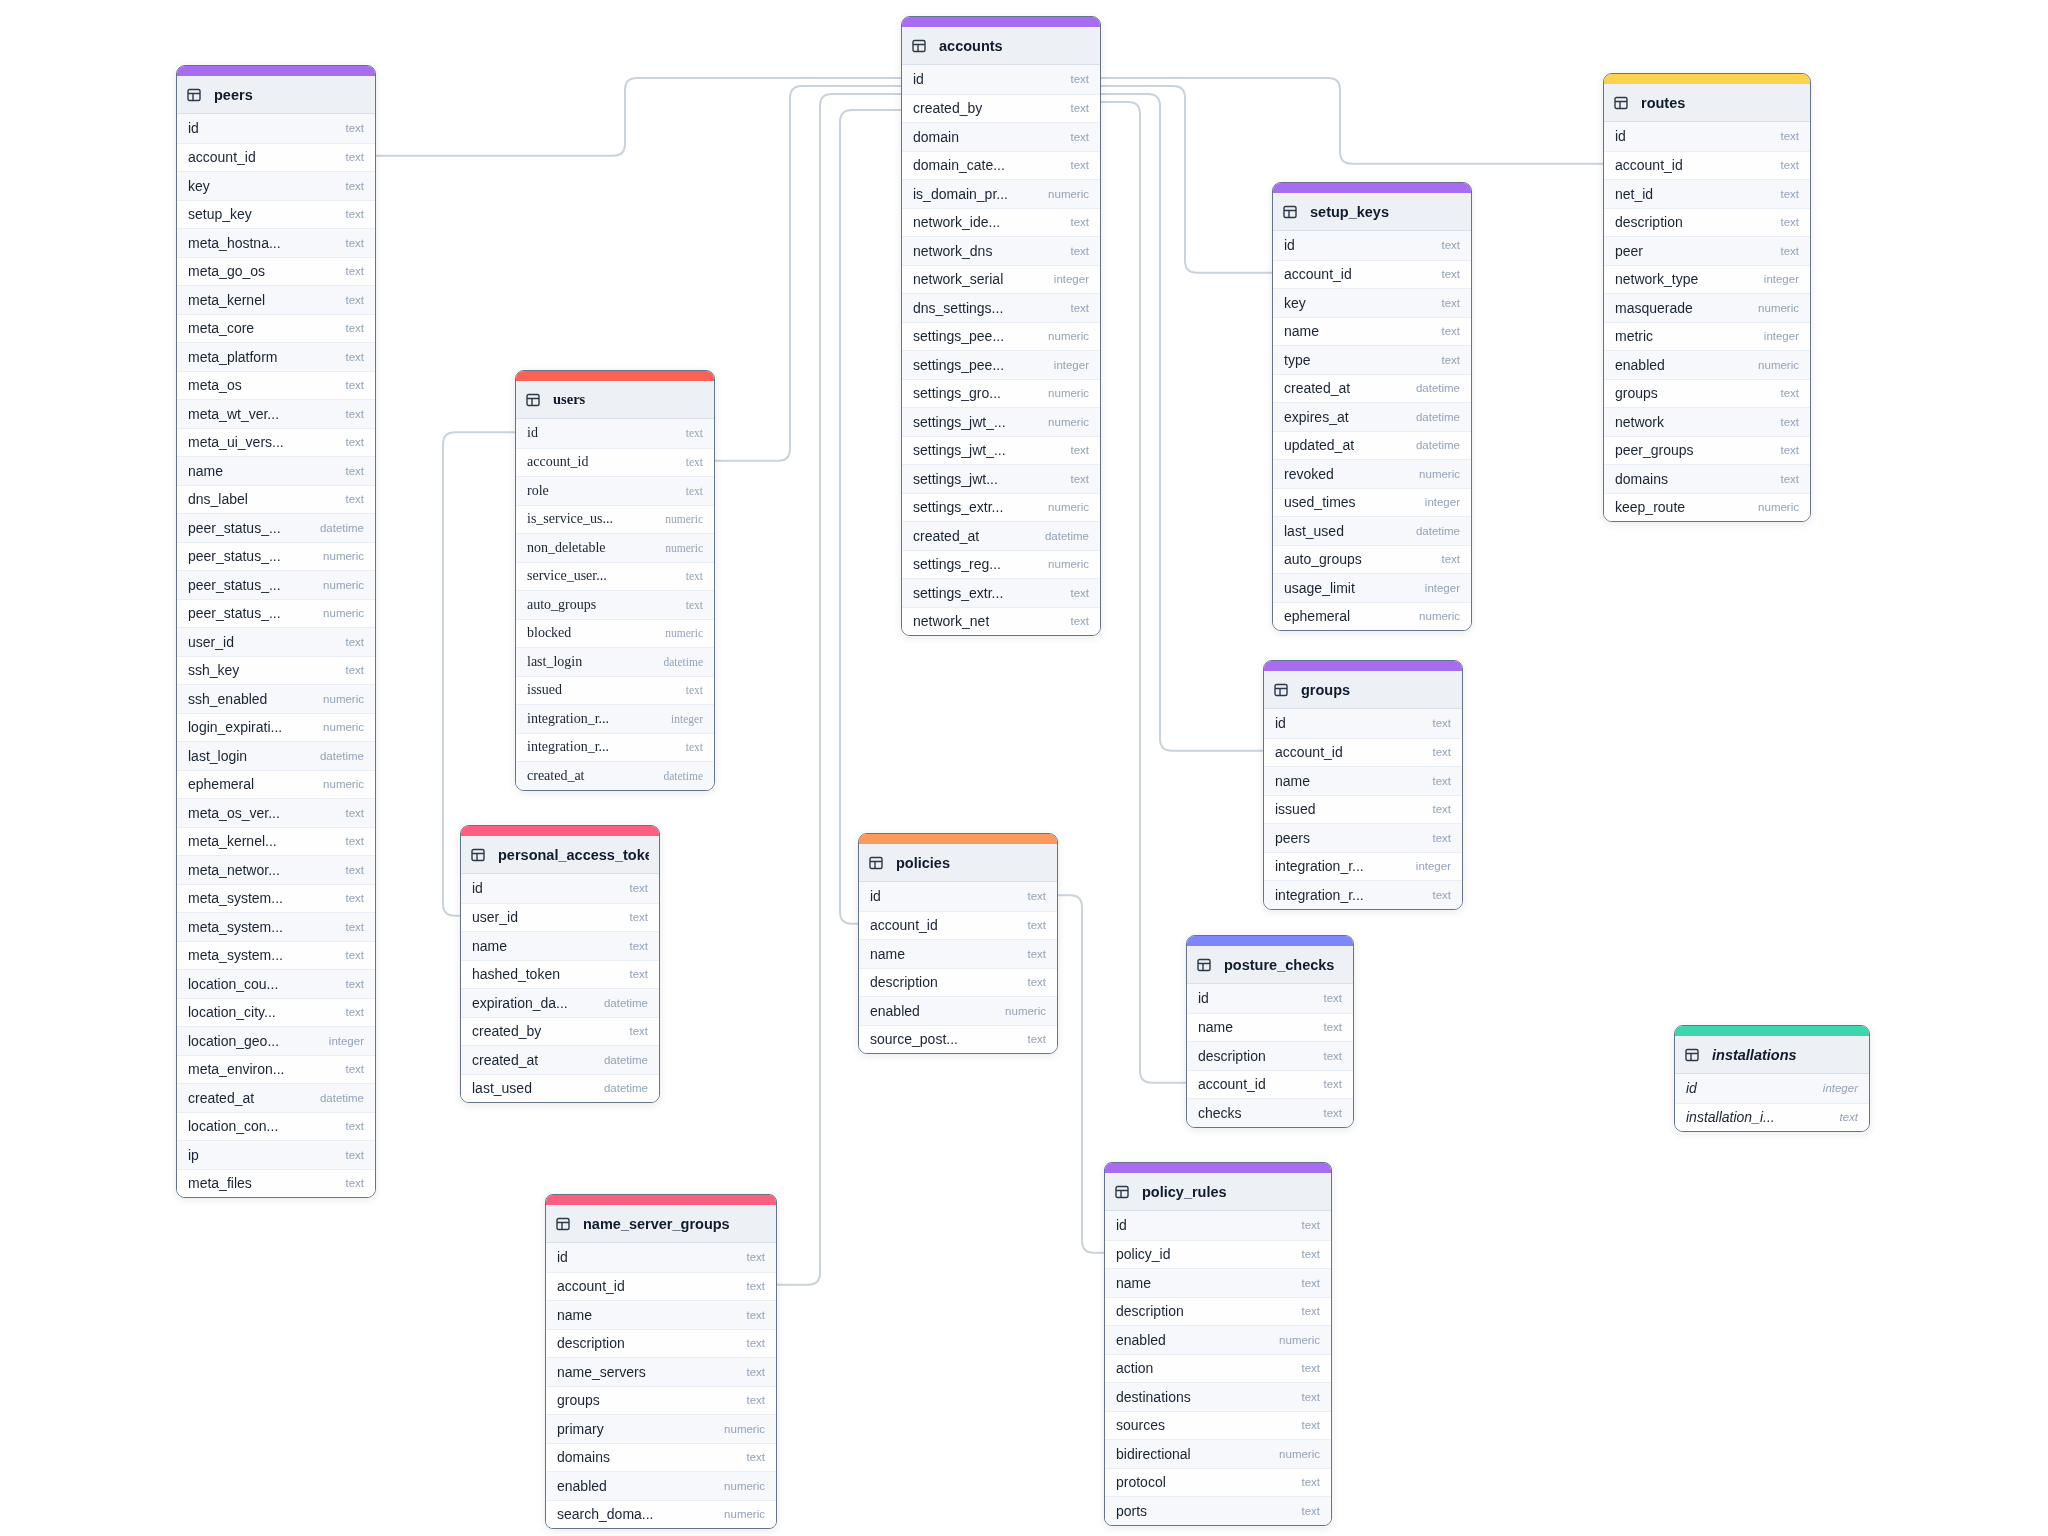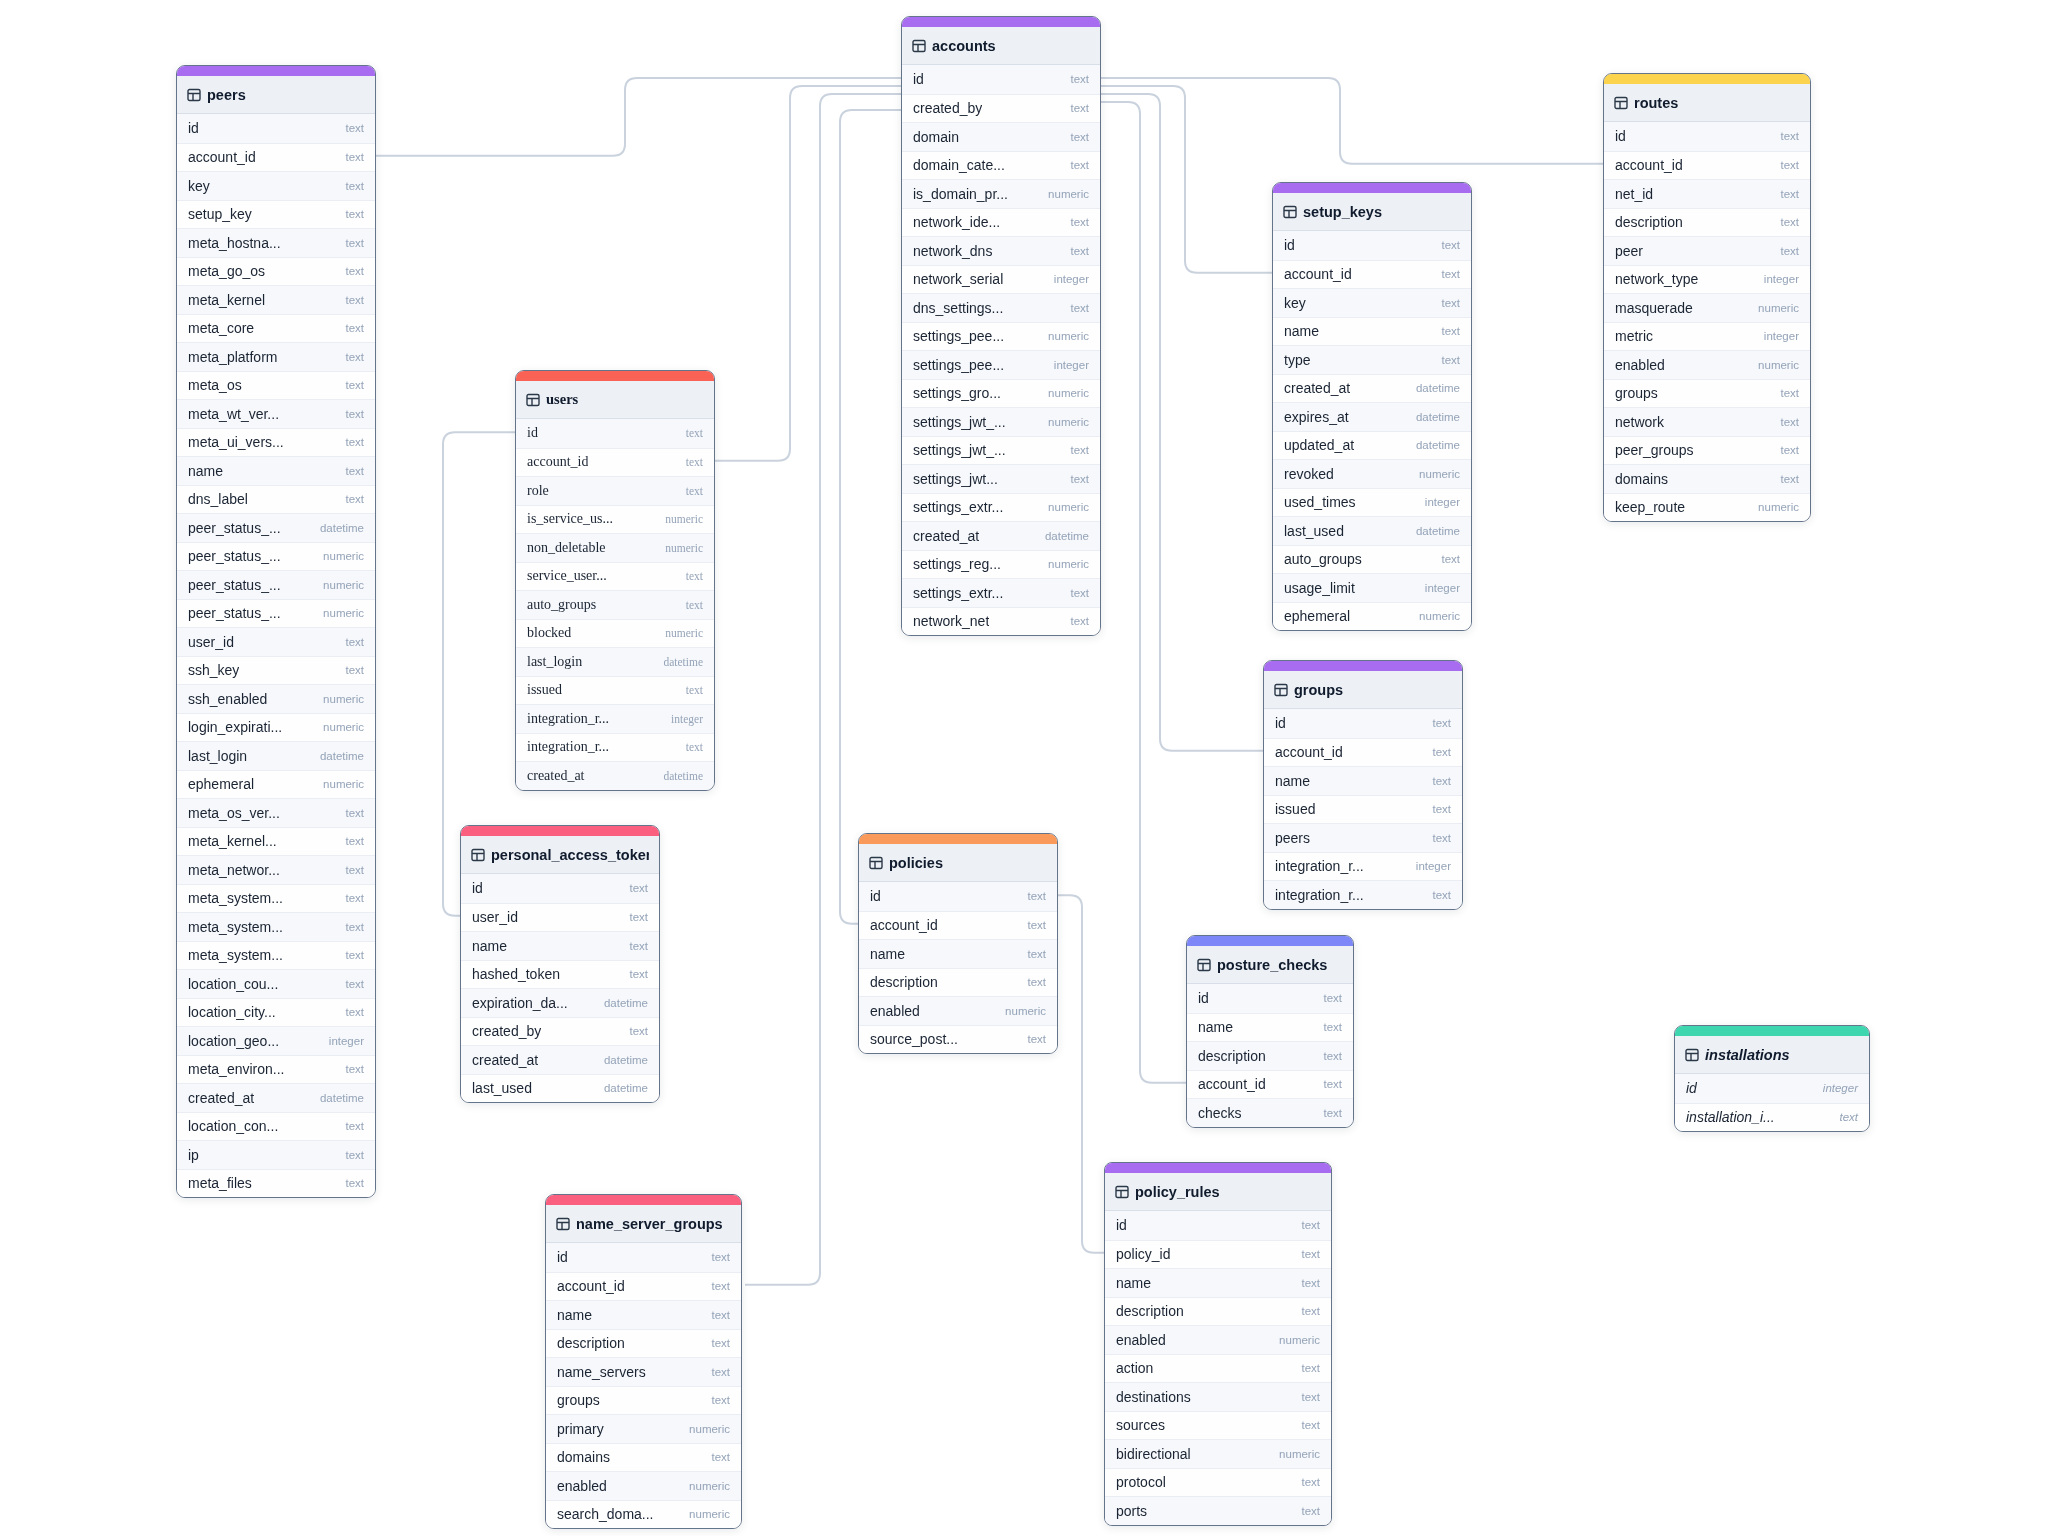"accounts" .thead { gap: 6px -> 13px }
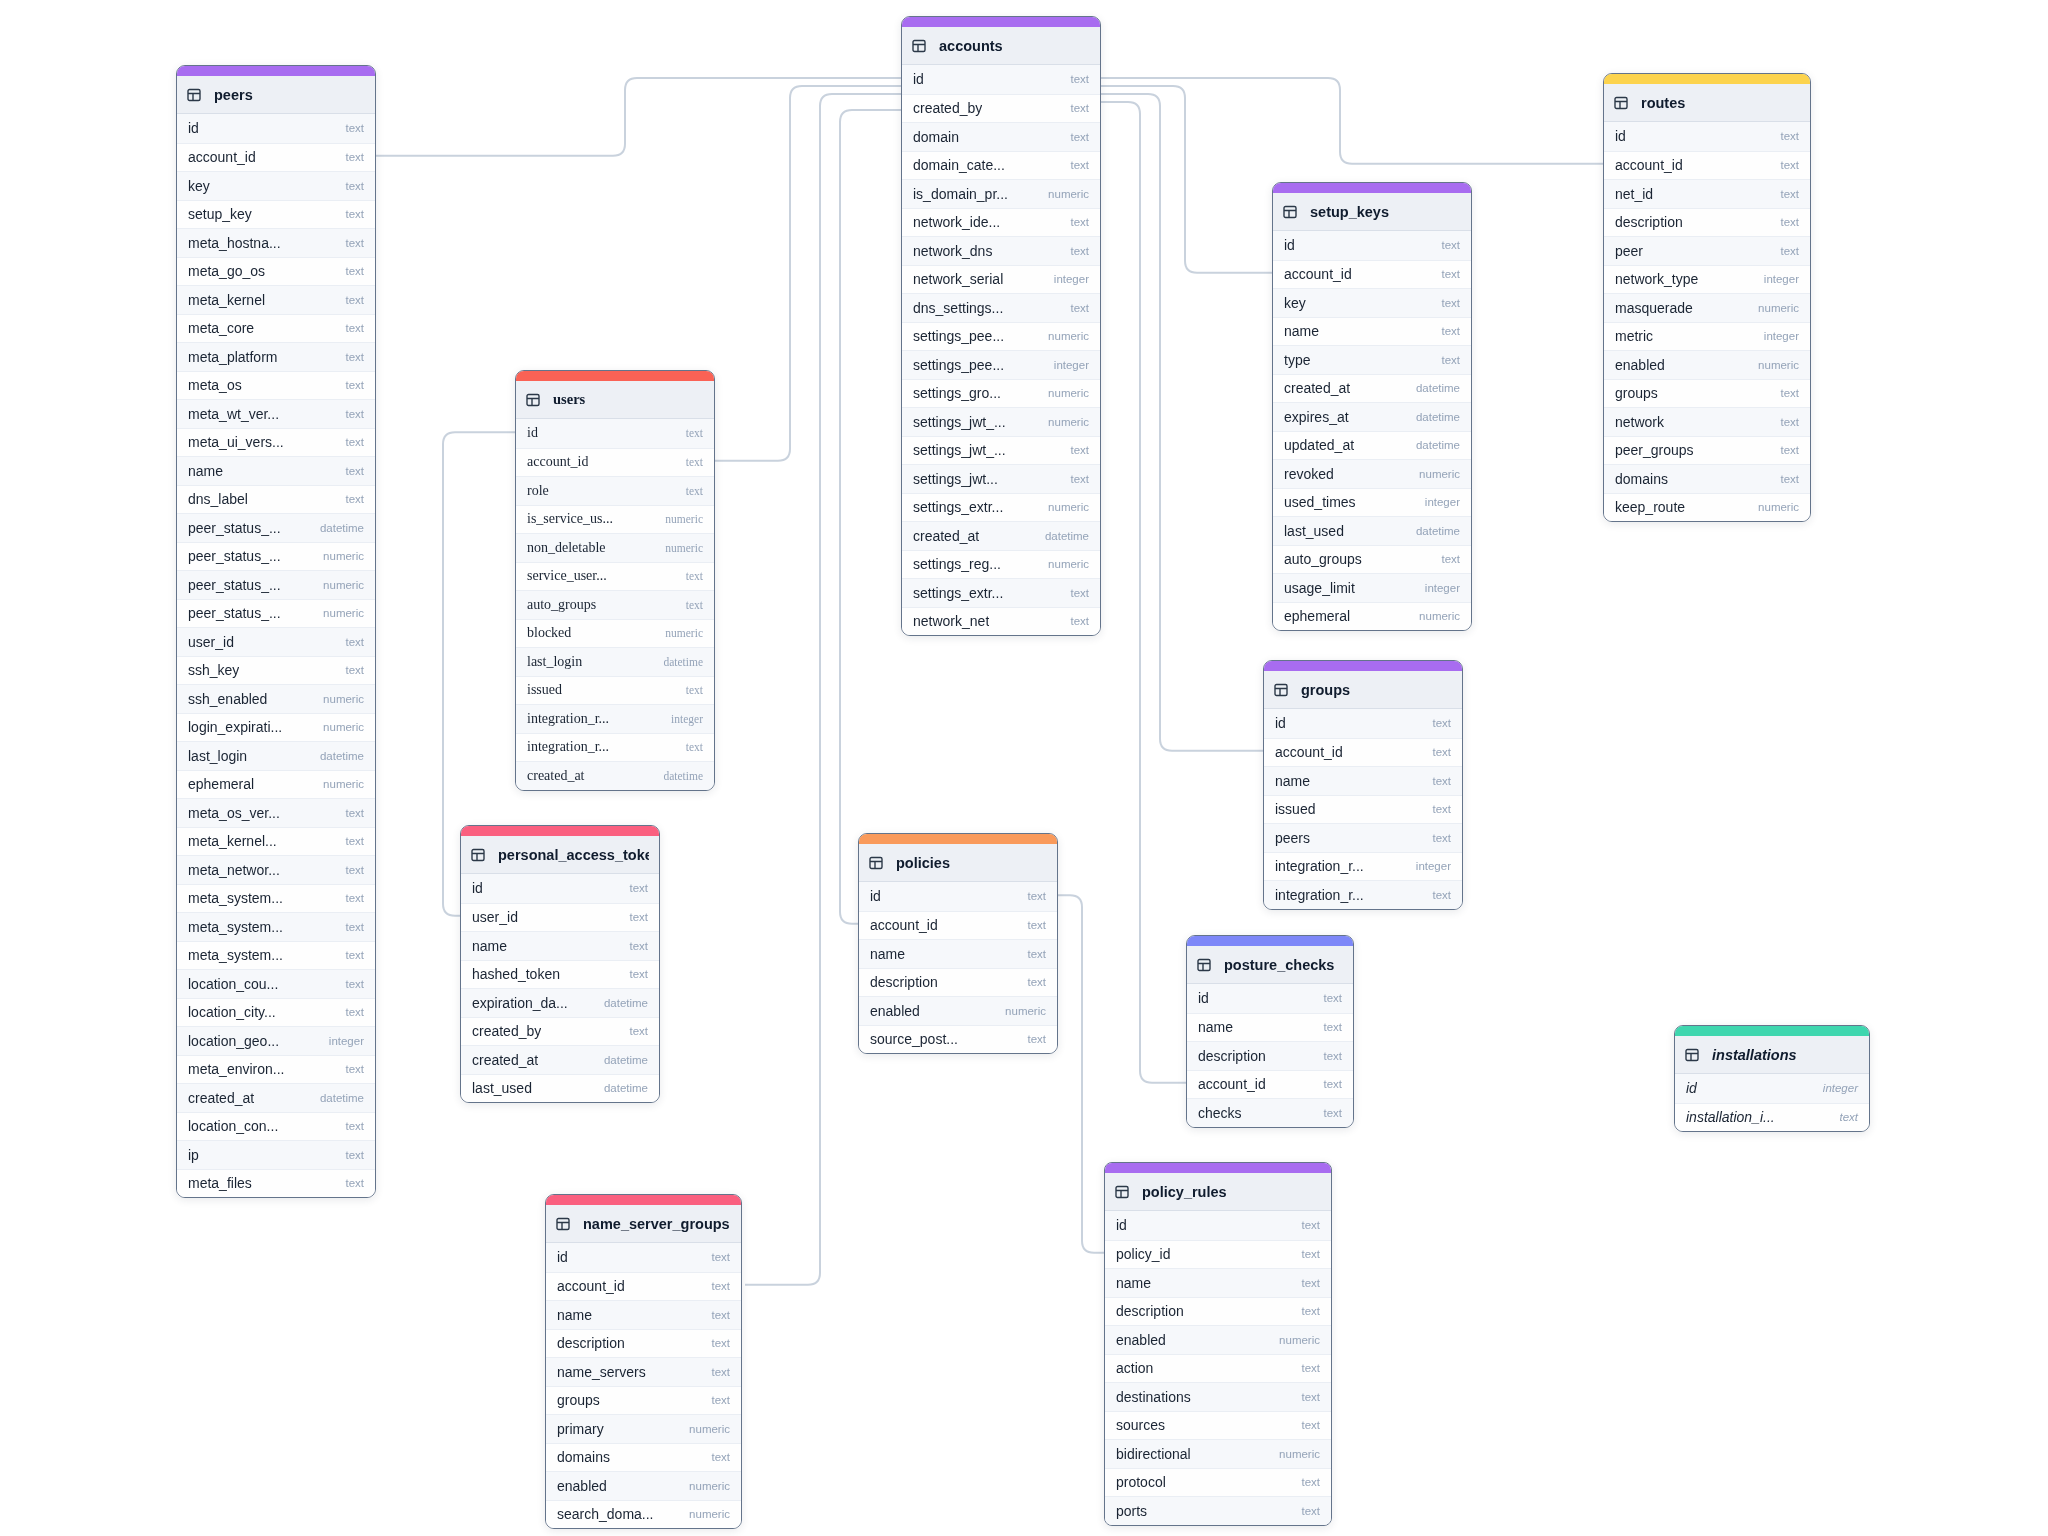"name_server_groups" div.table-card { border-radius: none -> 8px; width: 197px -> 232px }
